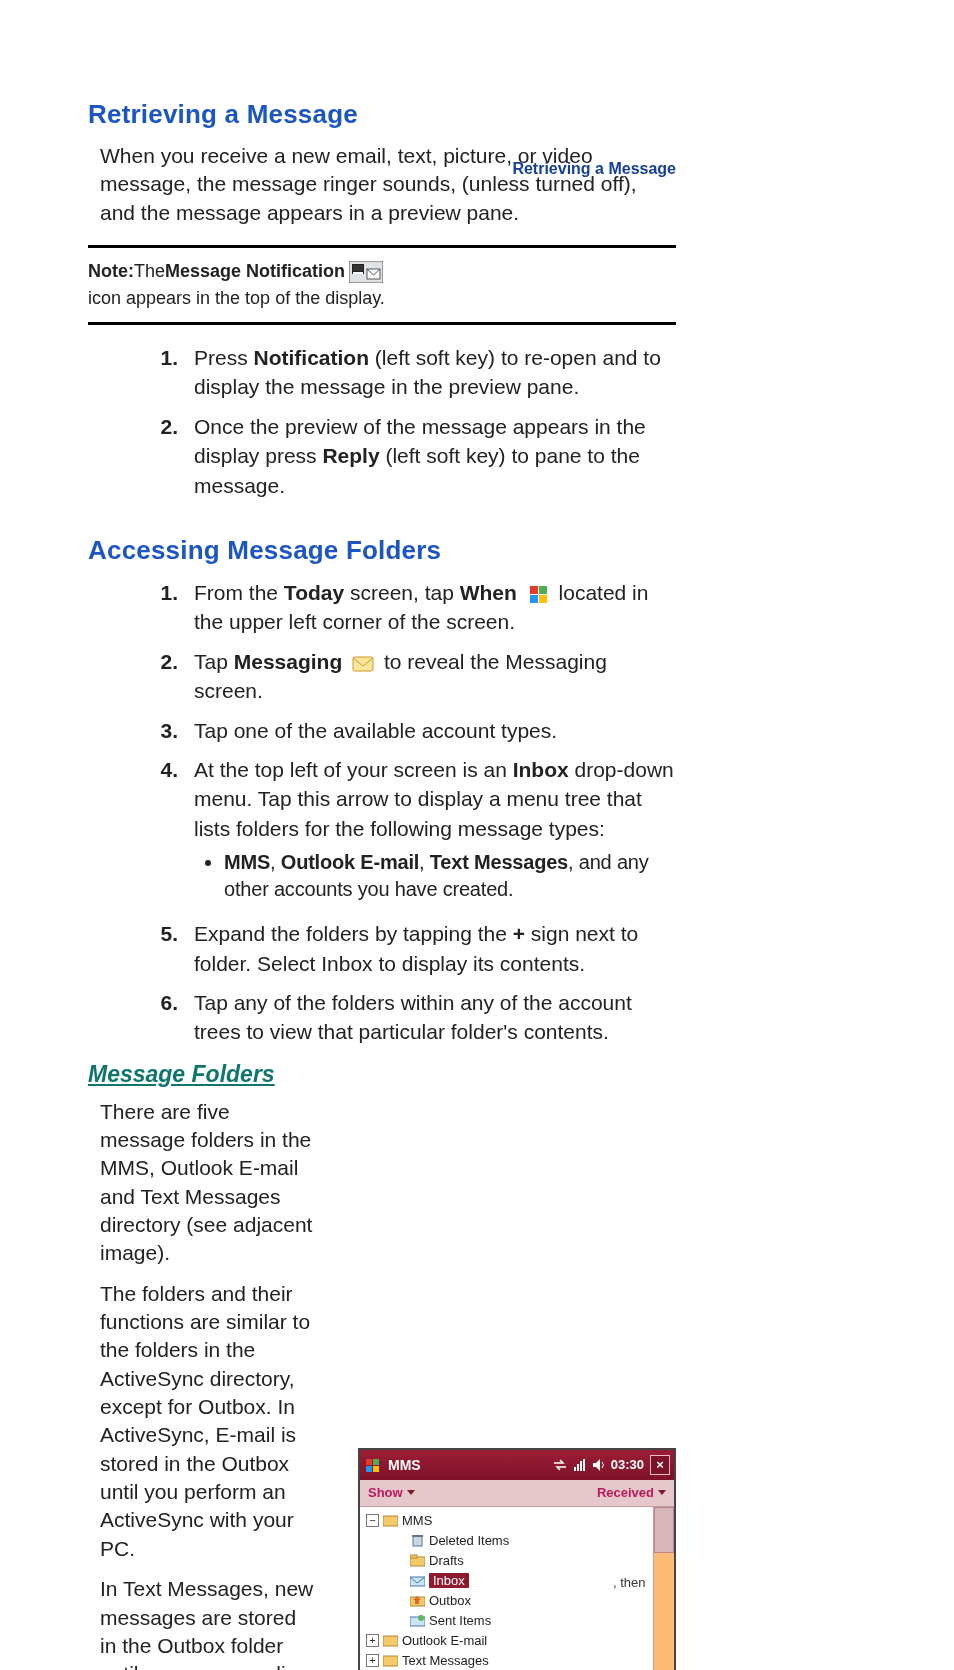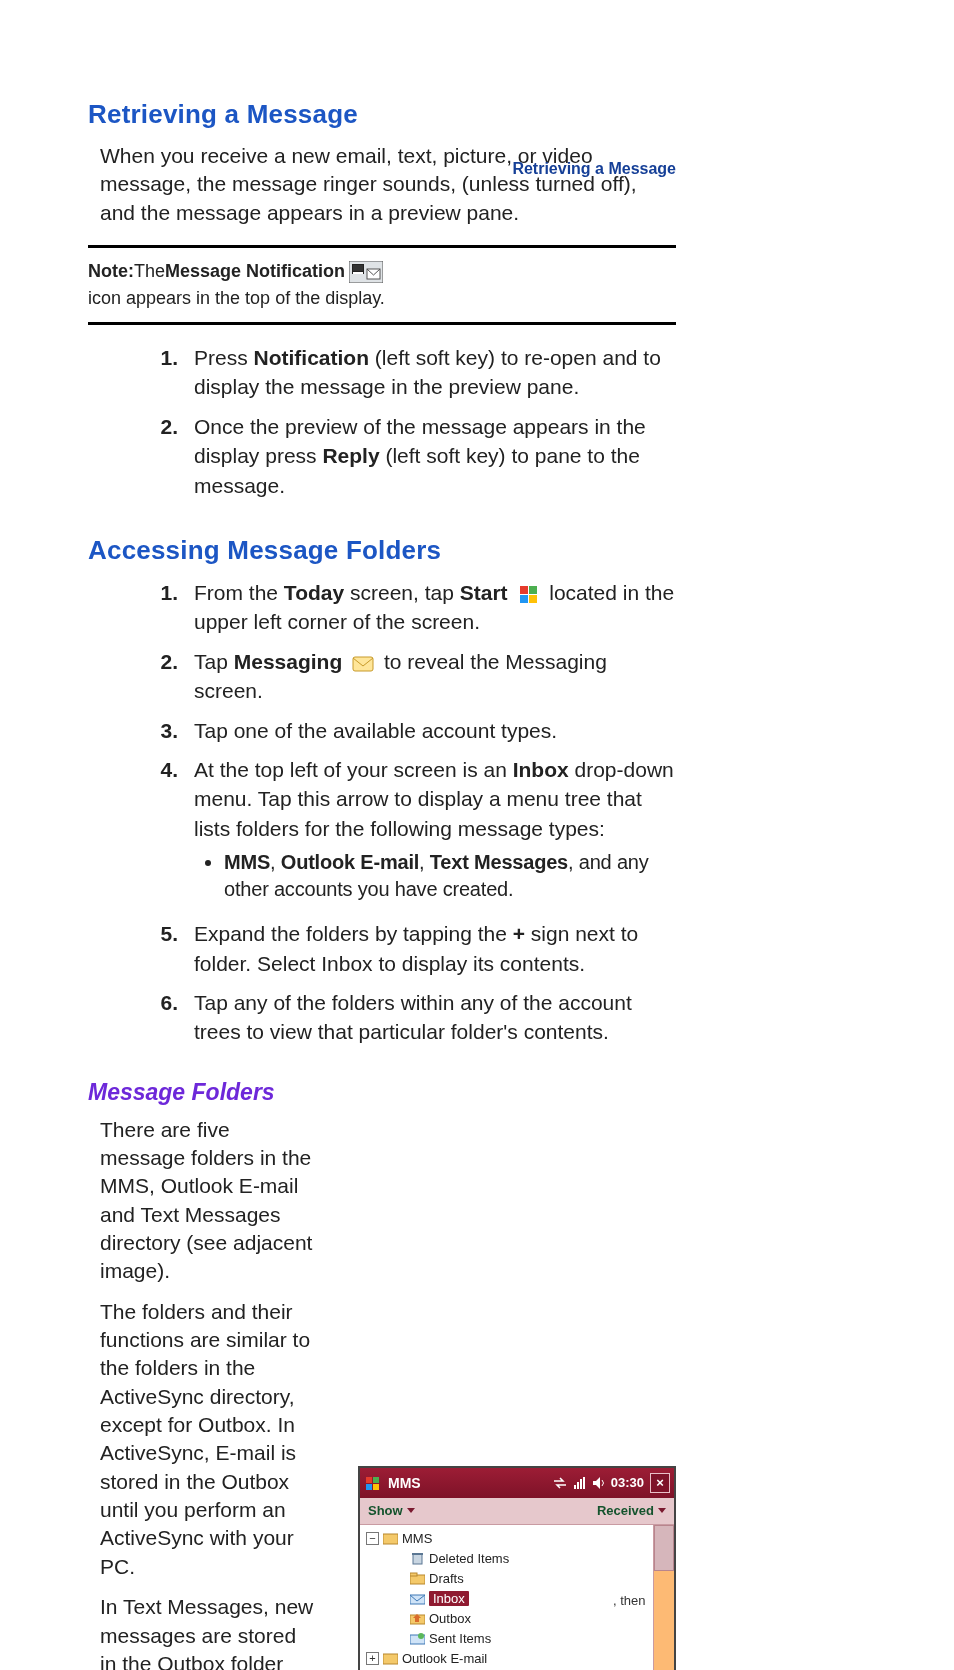"Start" b { text: Start -> When }
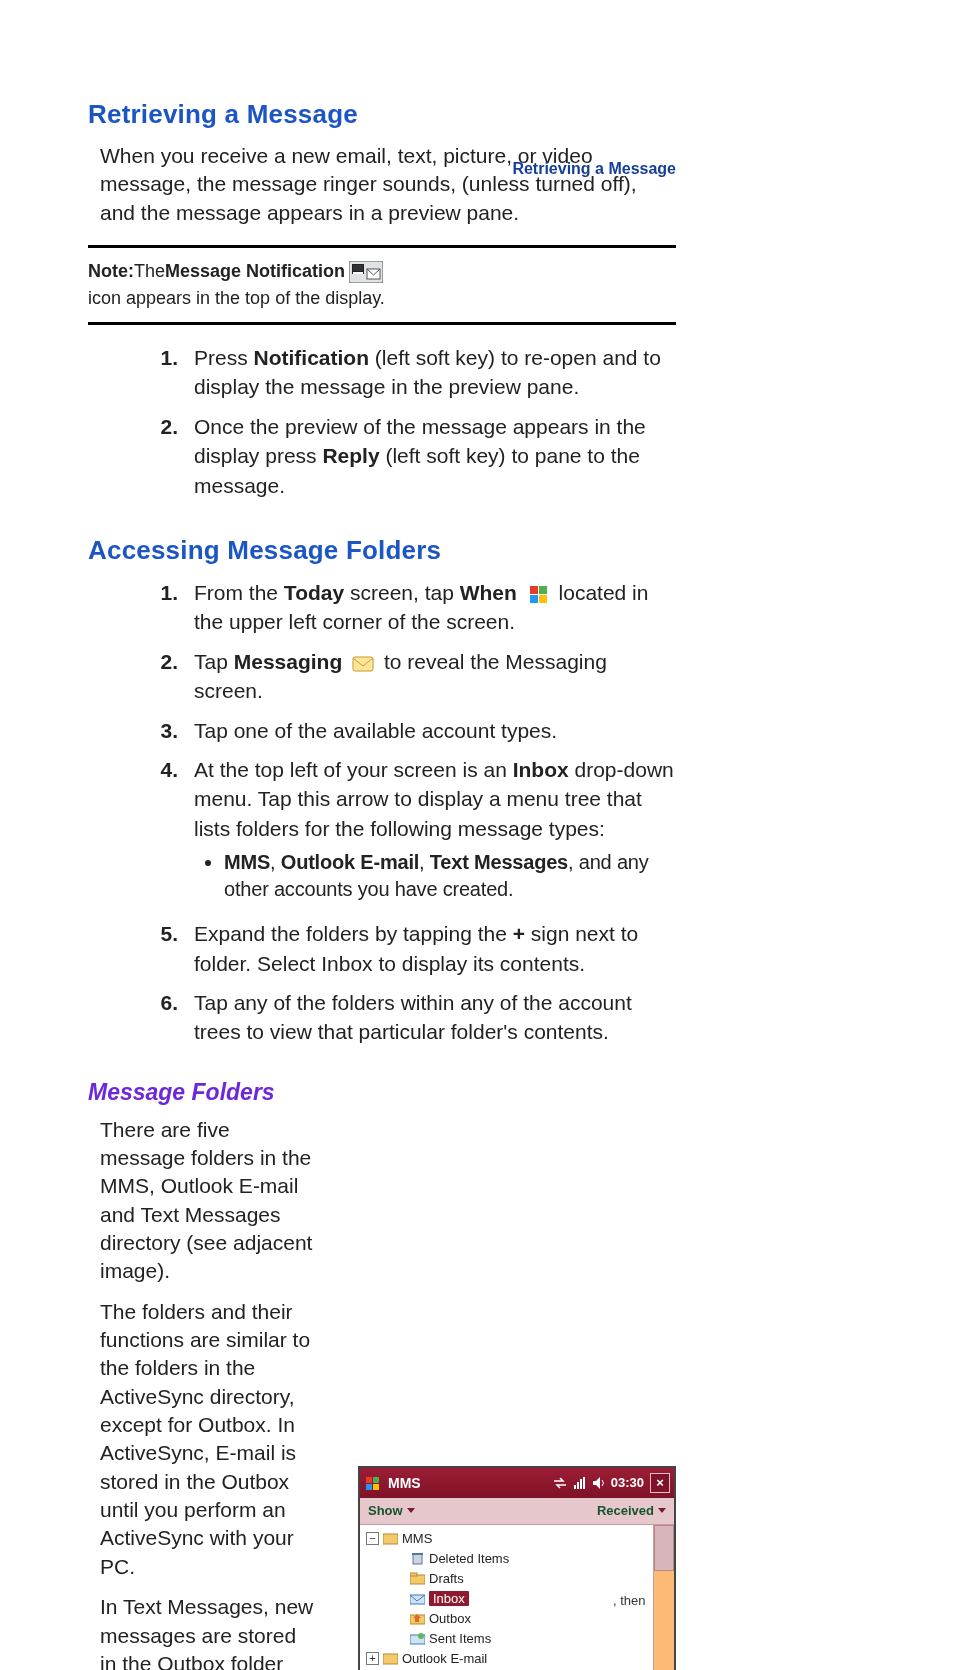"Message Folders" .h2-italic { color: #6d28d9 -> #0f766e; margin: 32px 0 10px 0 -> 14px 0 10px 0; text-decoration: none -> underline }
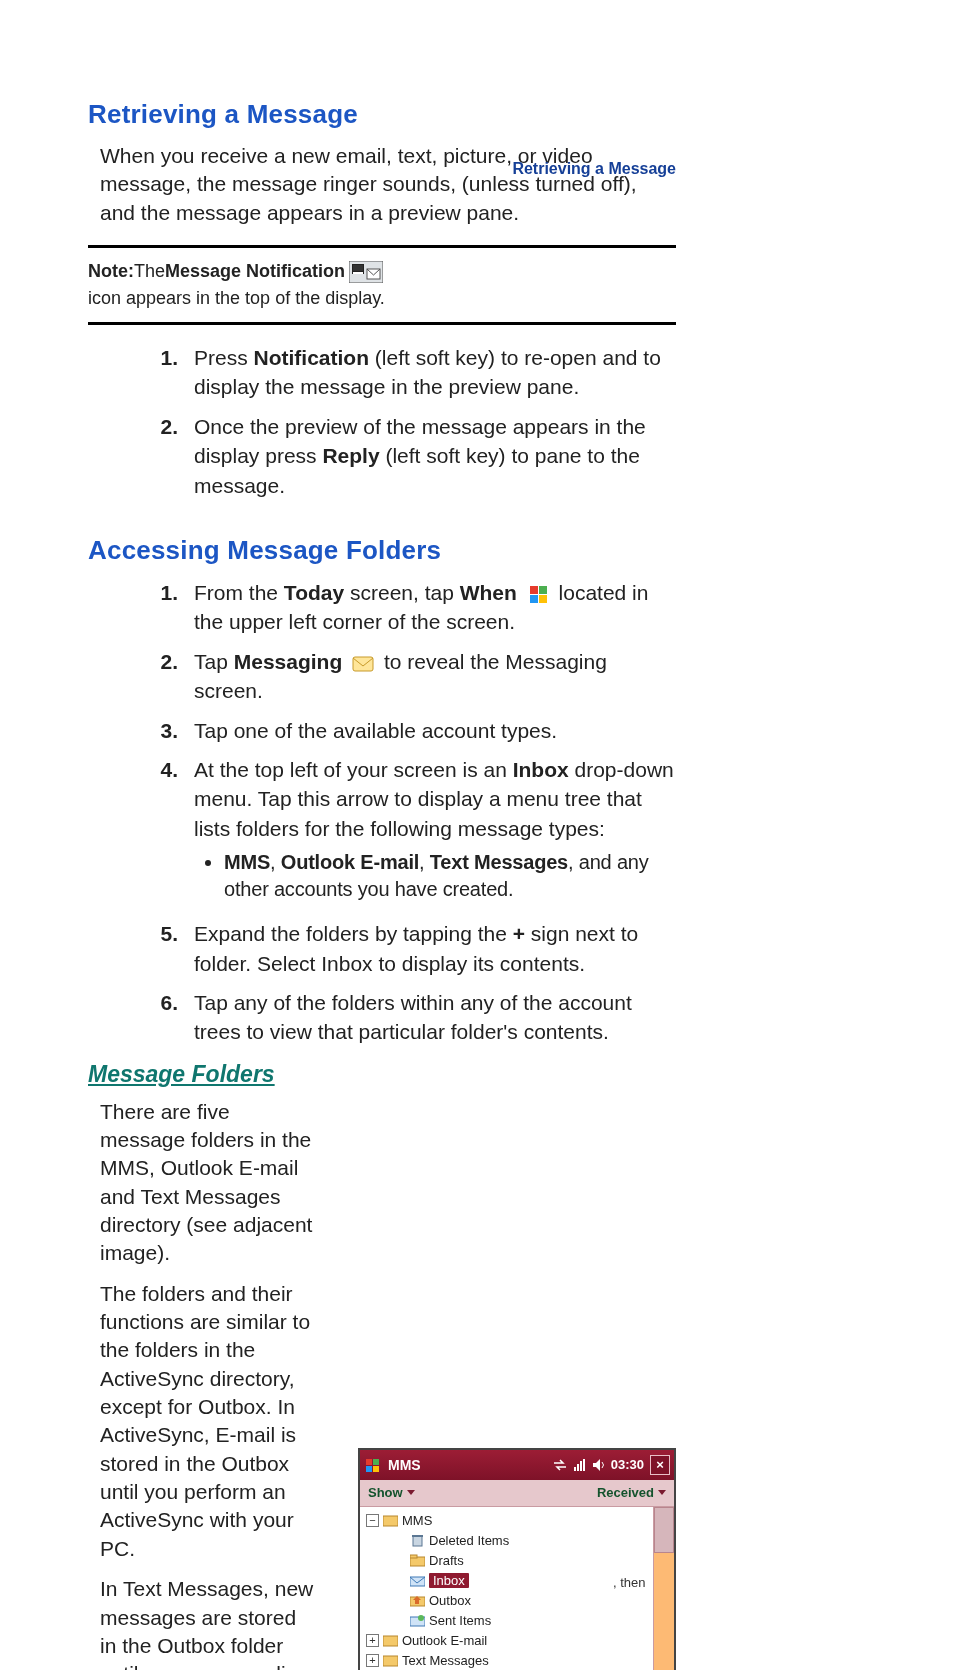"Show" .ss-toolbar { color: #14532d -> #be185d }
